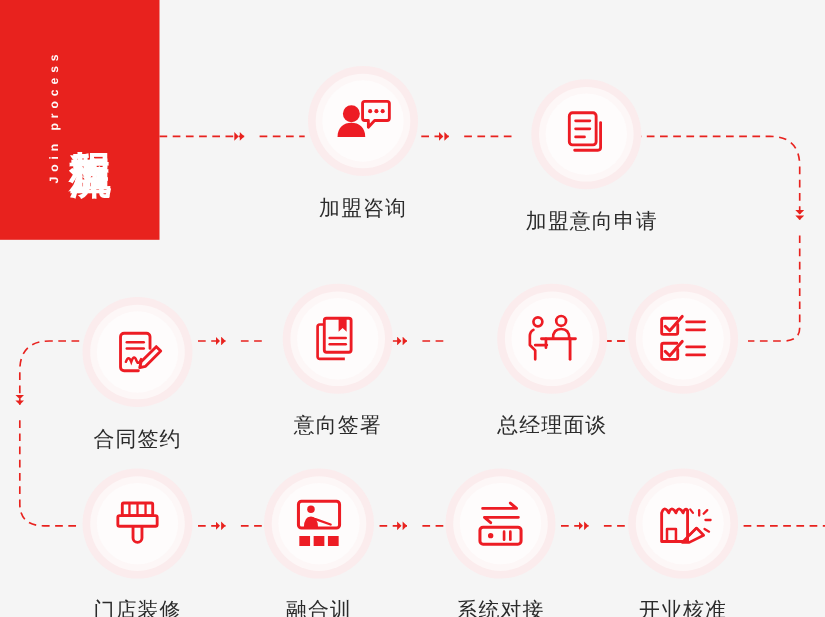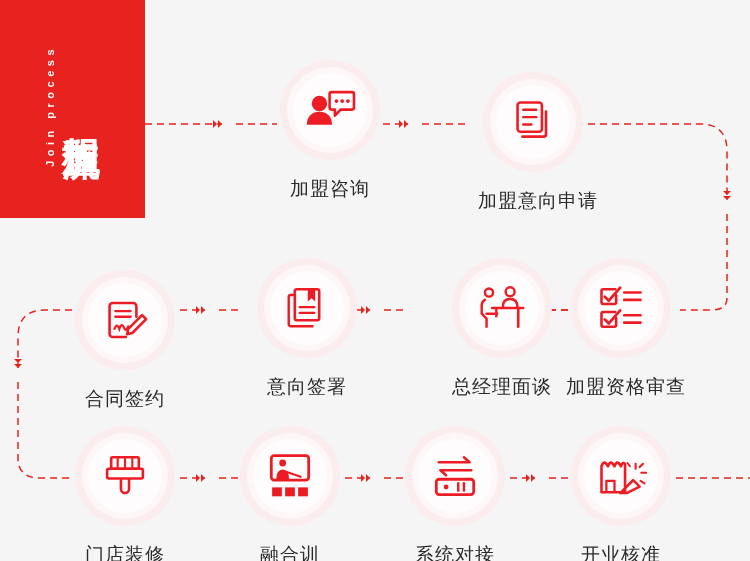"加盟资格审查" div.label { html: <div>加盟资格审查</div> -> none }
